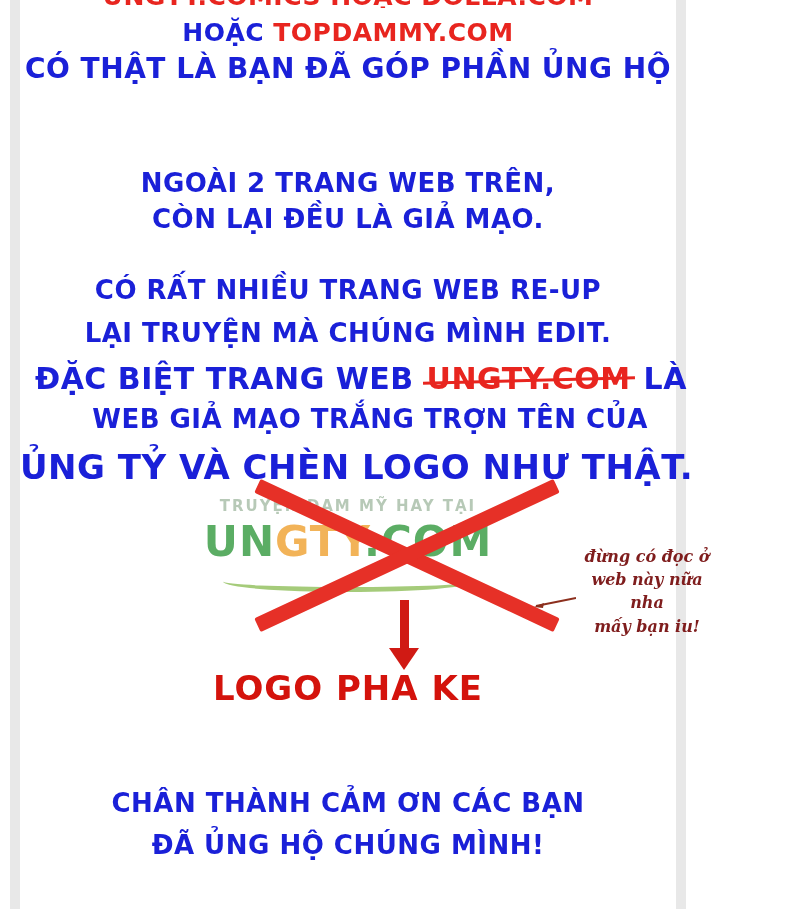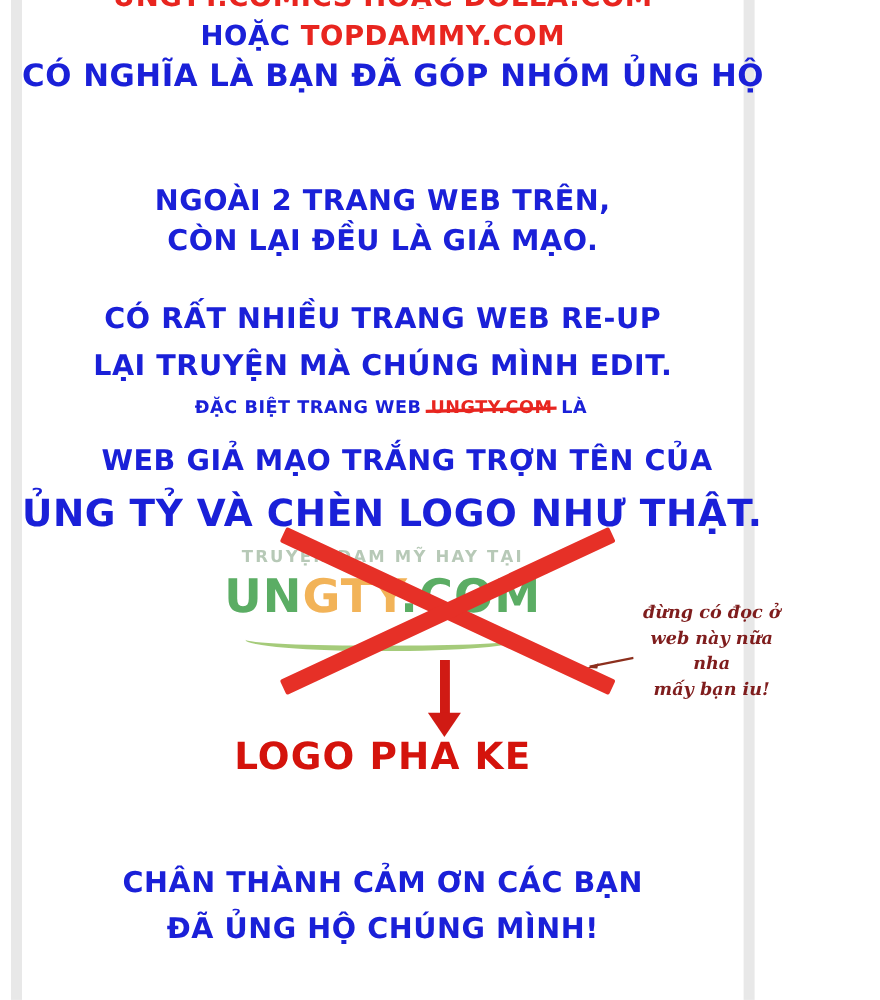"CÓ NGHĨA LÀ BẠN ĐÃ" div.line { text: NGHĨA LÀ BẠN ĐÃ GÓP NHÓM -> THẬT LÀ BẠN ĐÃ GÓP PHẦN }
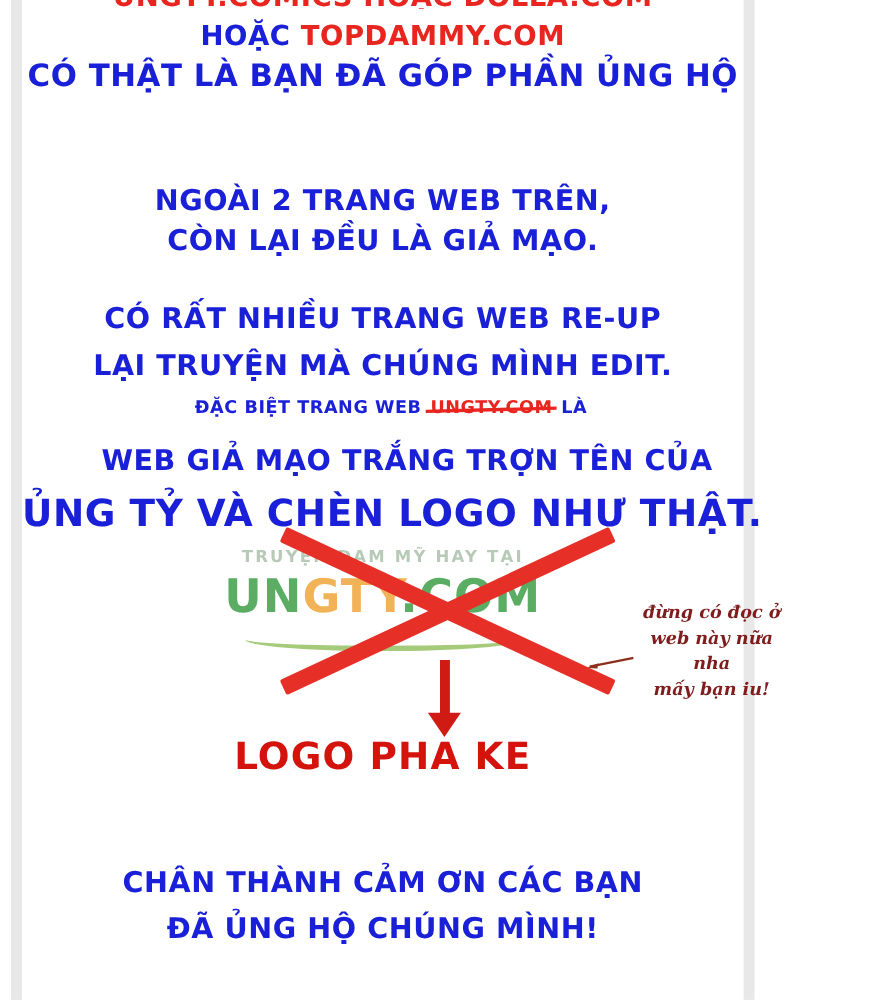"ĐẶC BIỆT TRANG WEB UNGTY.COM" .row-dacbiet { font-size: 16px -> 30px }
